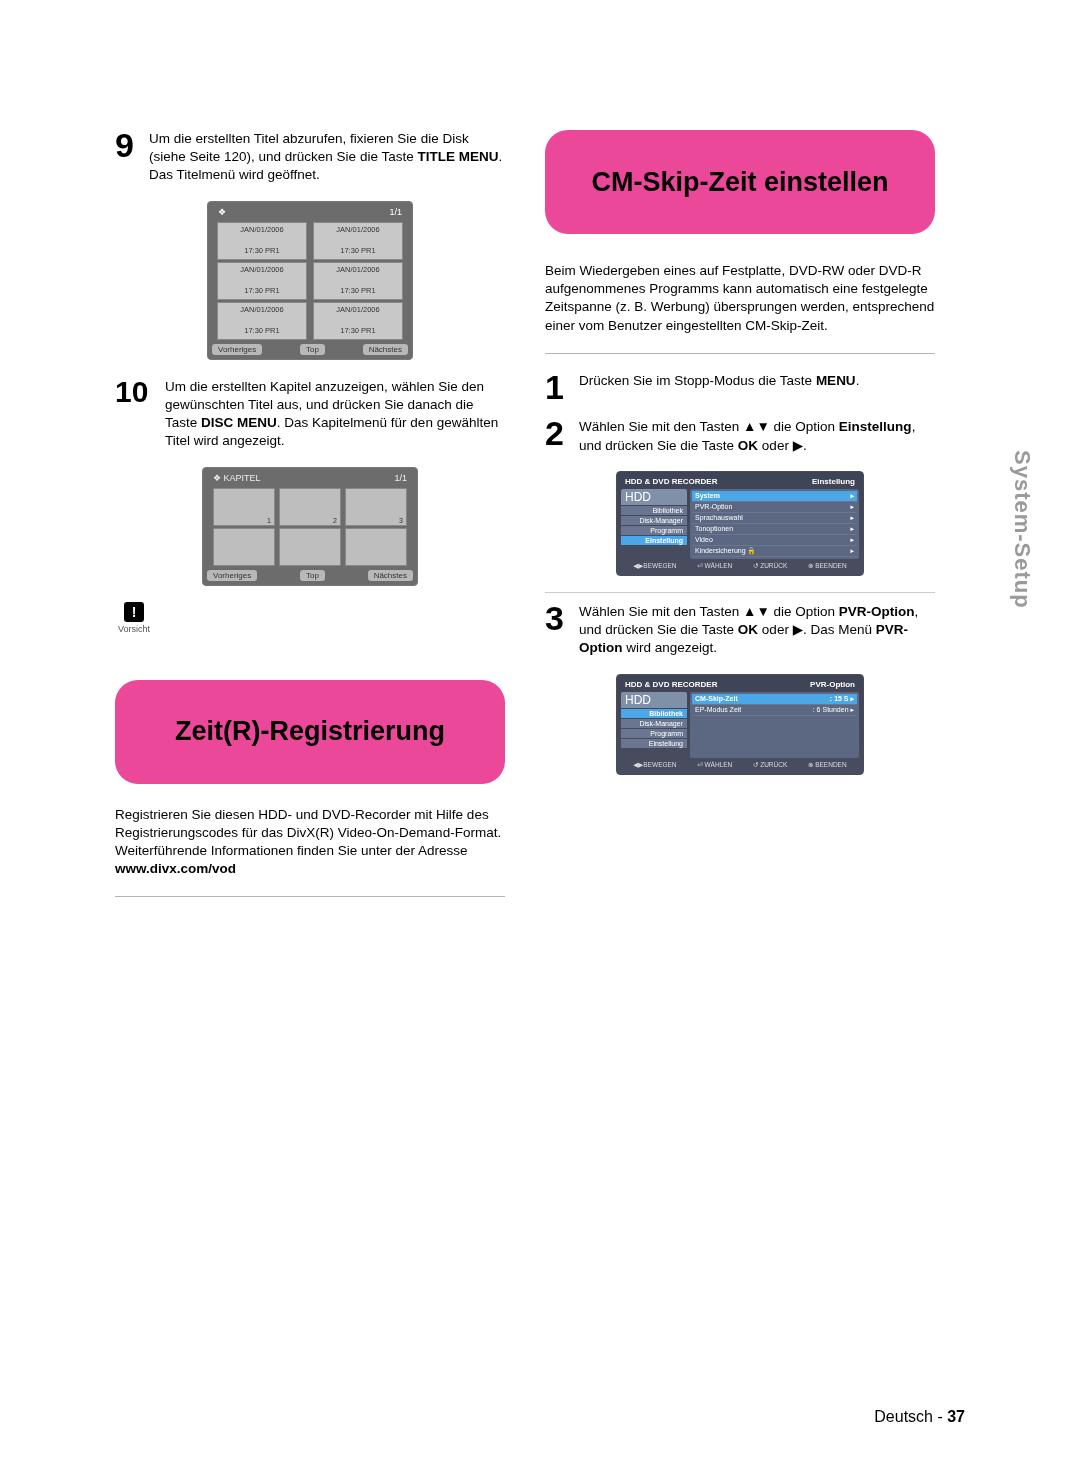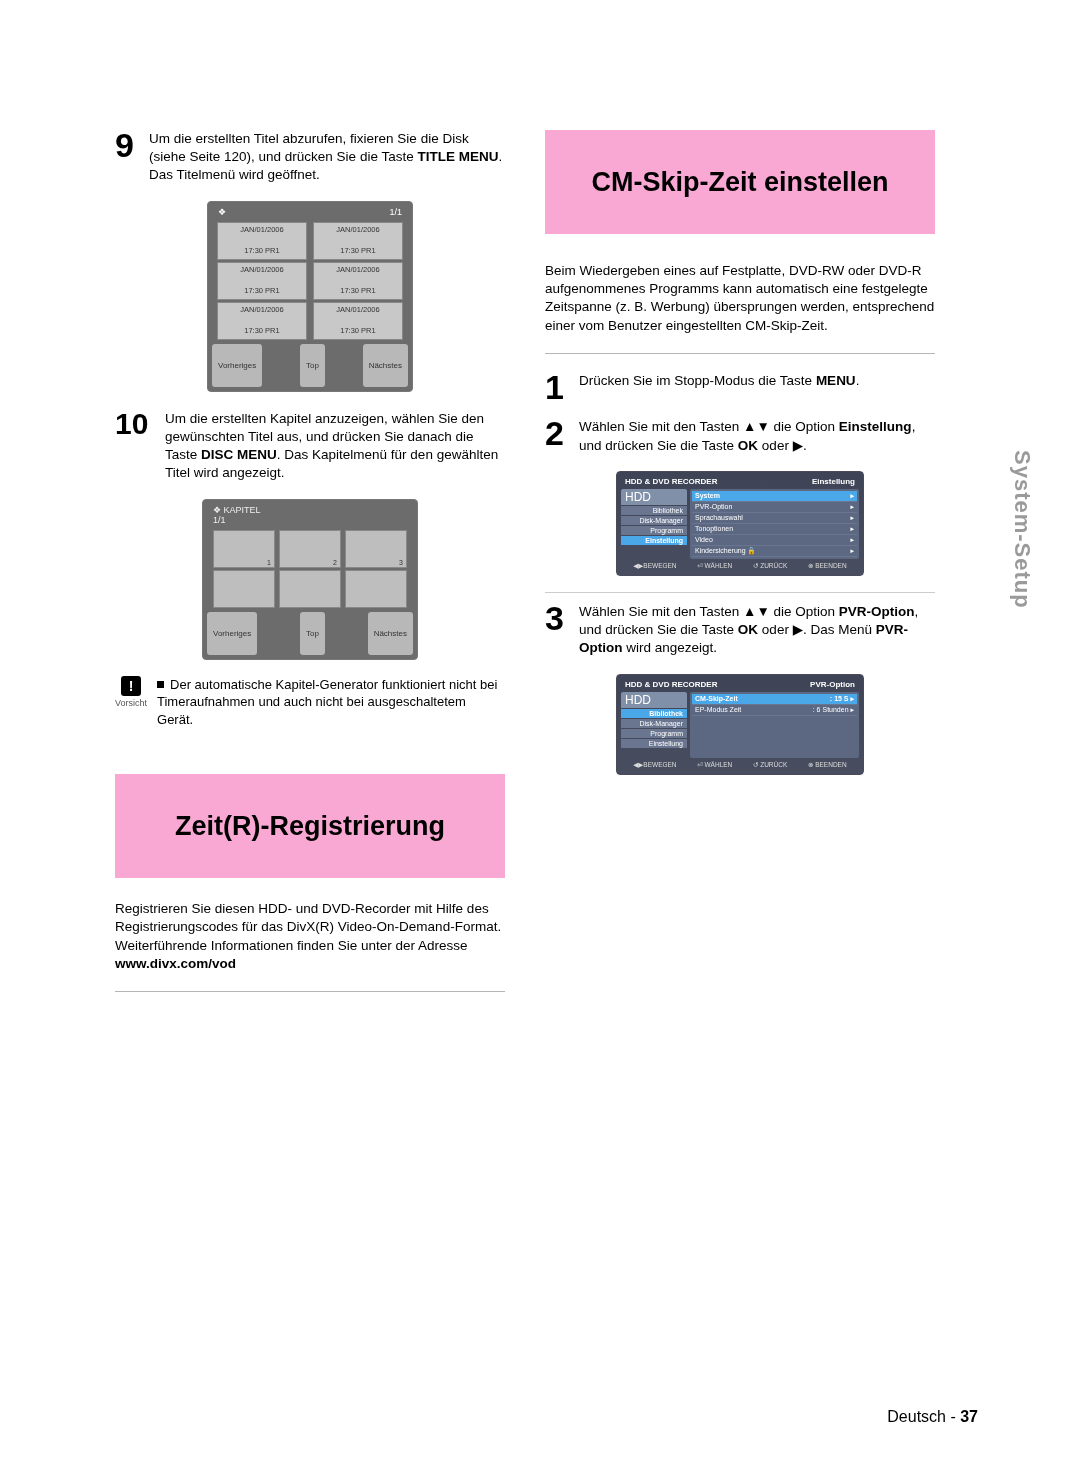"CM-Skip-Zeit einstellen" .section-box { background: #f9a8d4 -> #ec4899; border-radius: none -> 23px }
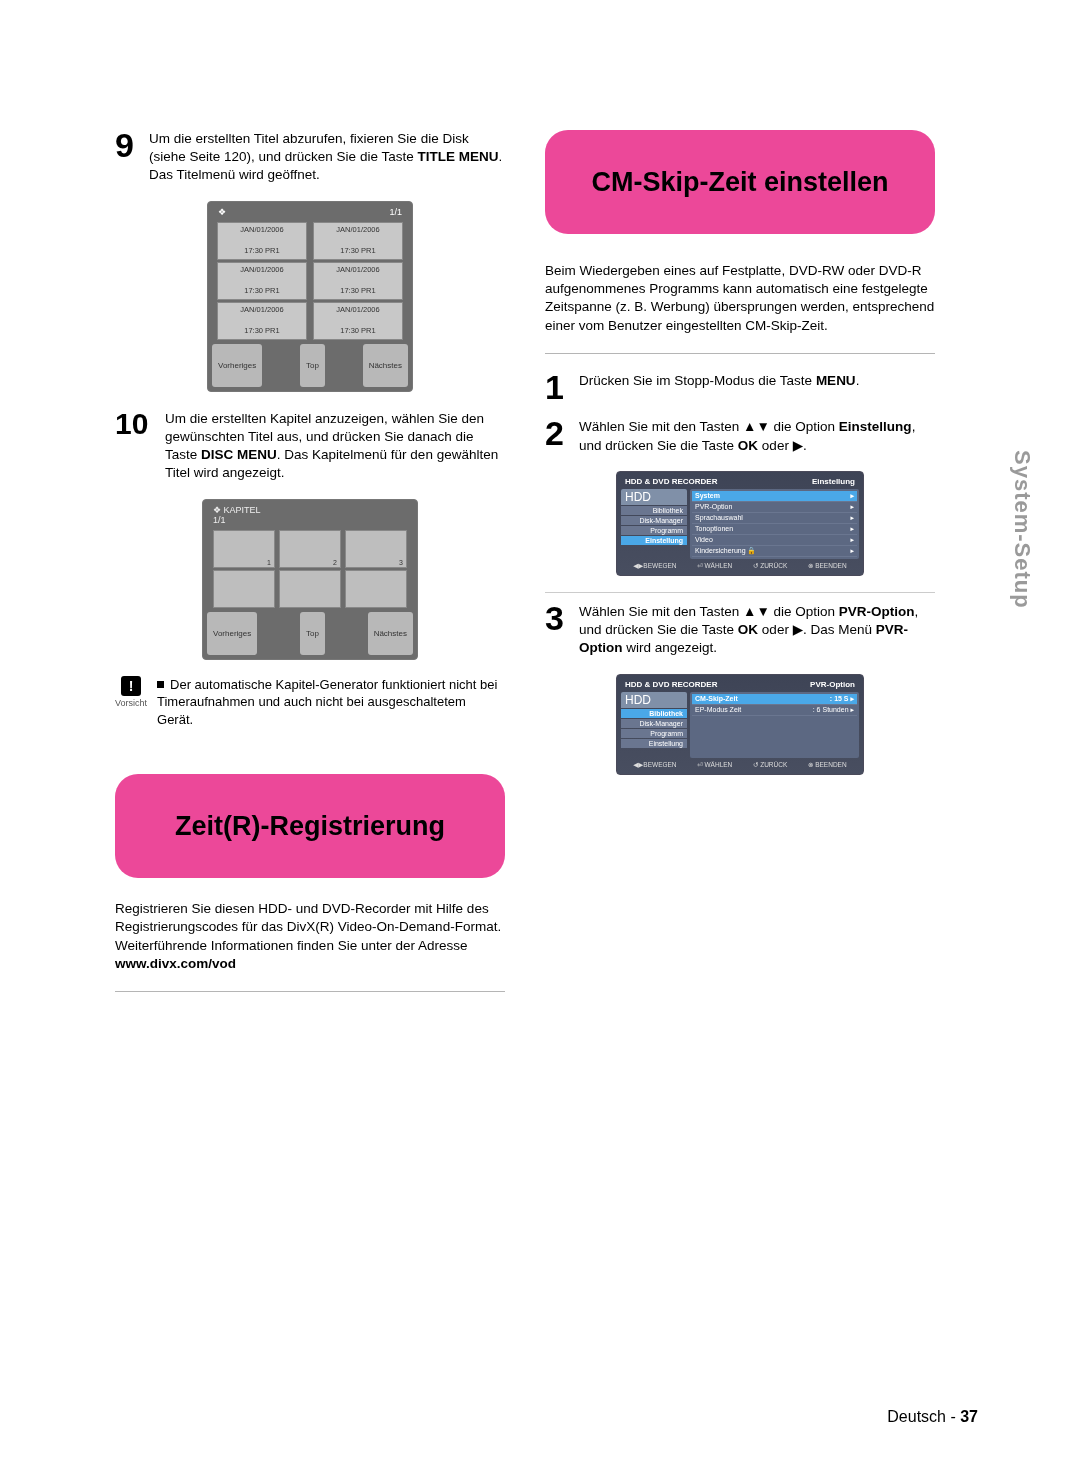"Vorheriges" .ui-btn { padding: 17px 6px -> 1px 6px }
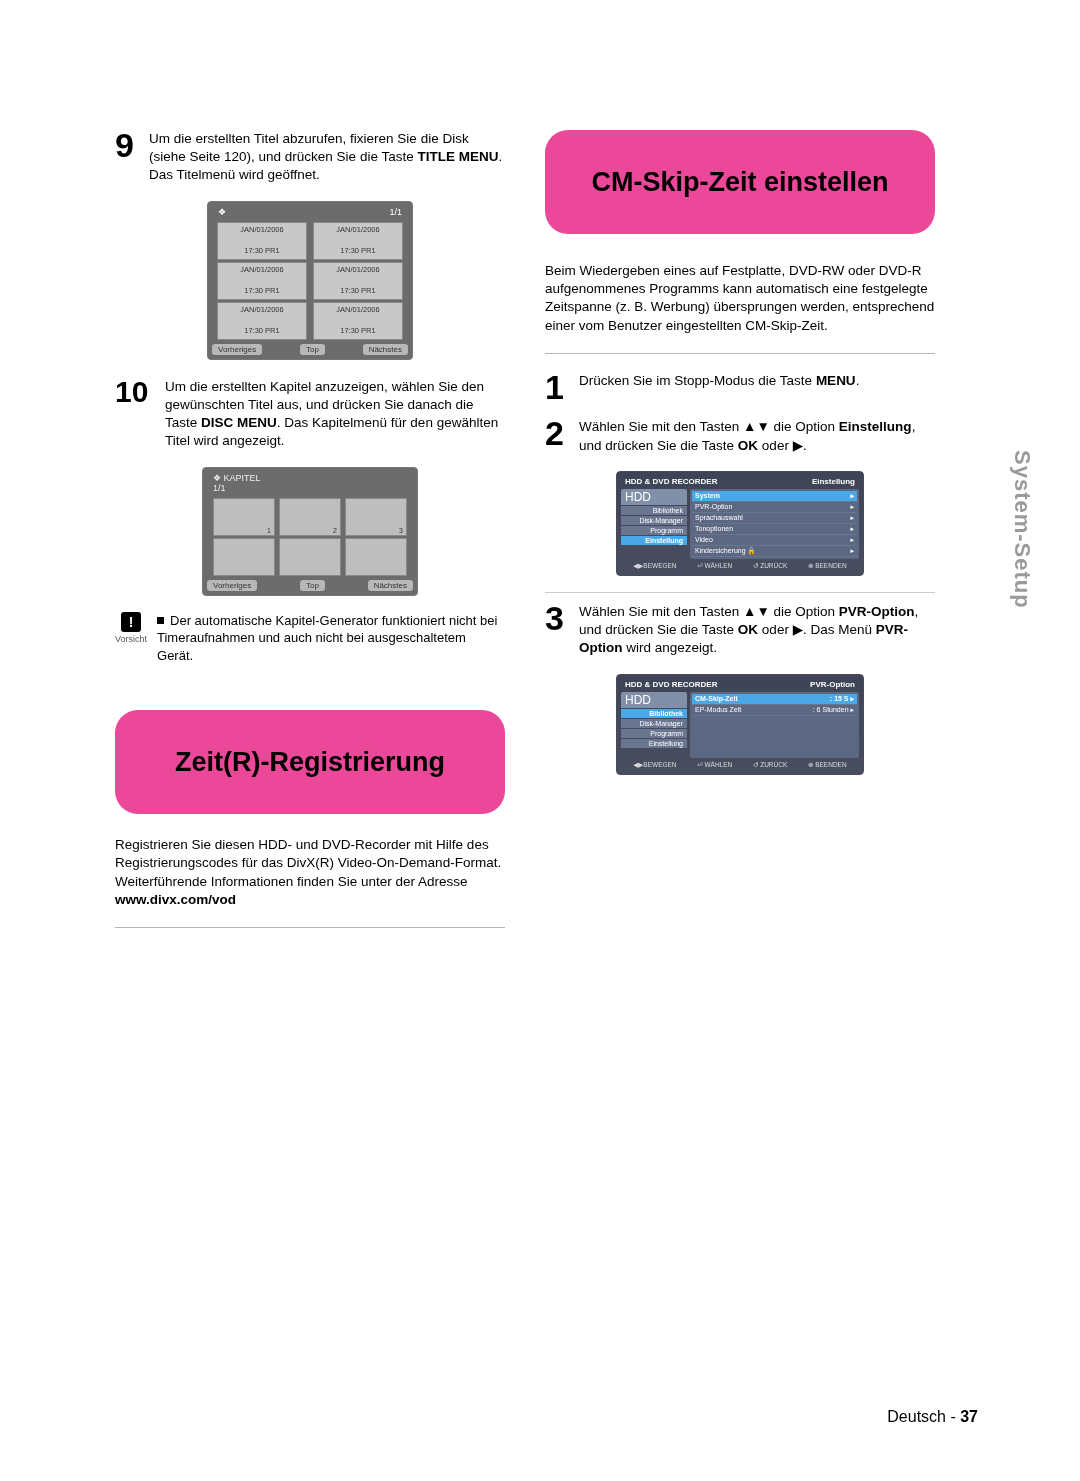"❖ KAPITEL" .ui-k-head { flex-direction: column -> none }
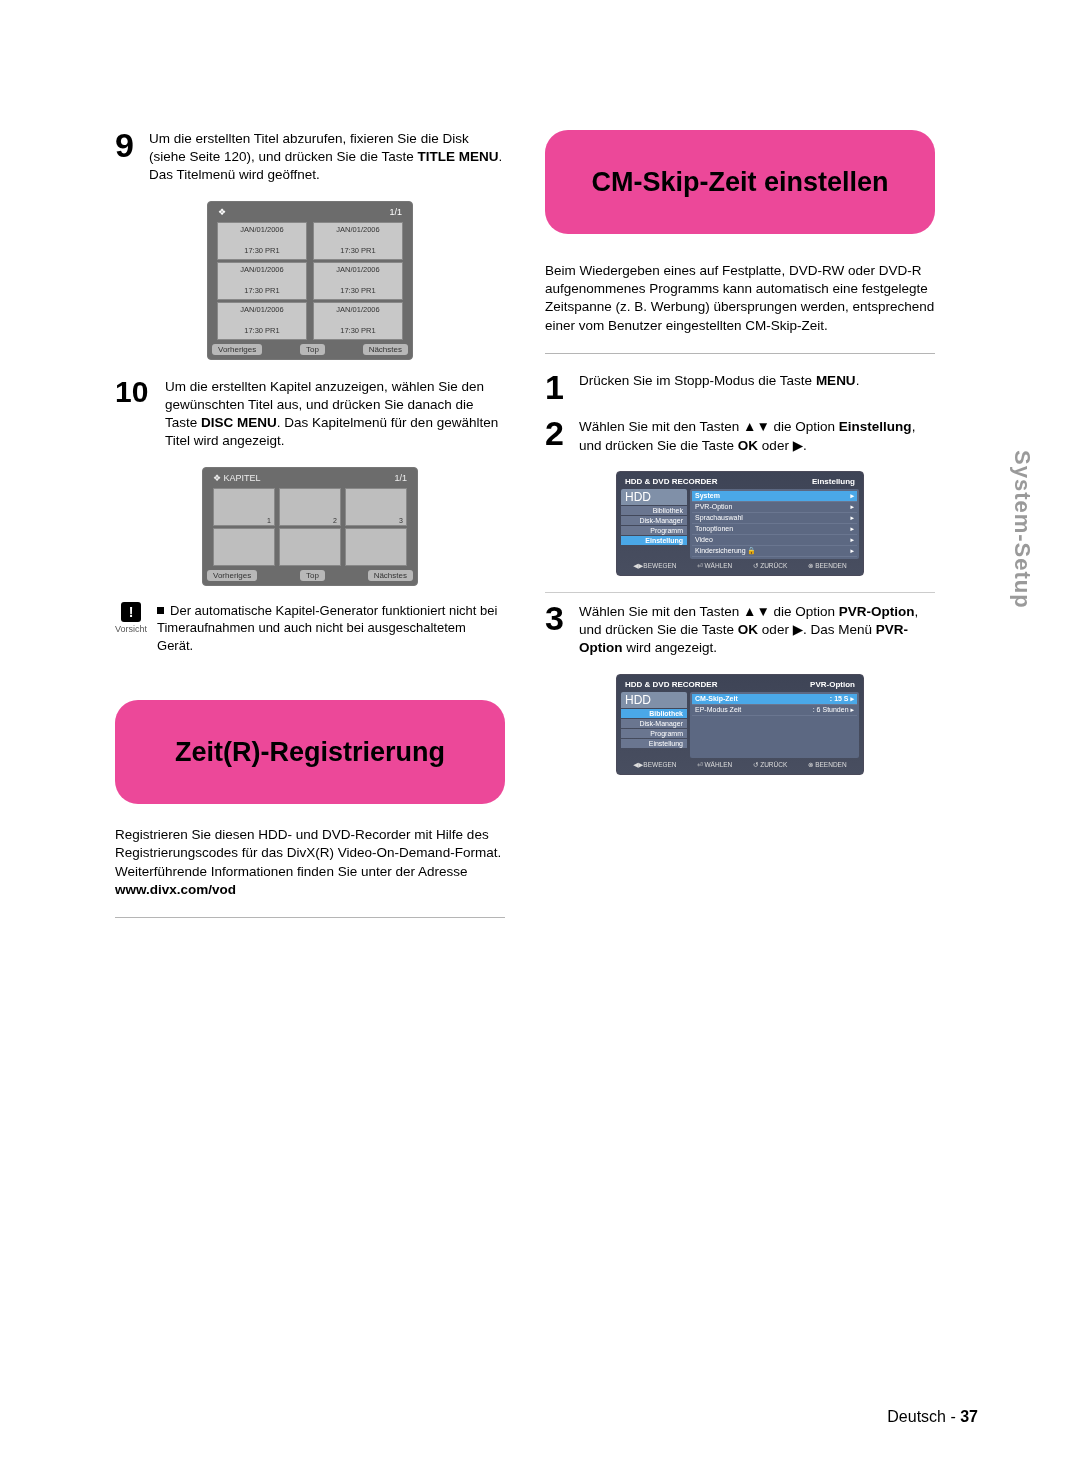"Der automatische Kapitel-Generator" div.caution-text { html: <div> <span></span><span>Der automatische Kapitel-Generator funktioniert nicht bei Timeraufnahmen und auch nicht bei ausgeschaltetem Gerät.</span> </div> -> none }
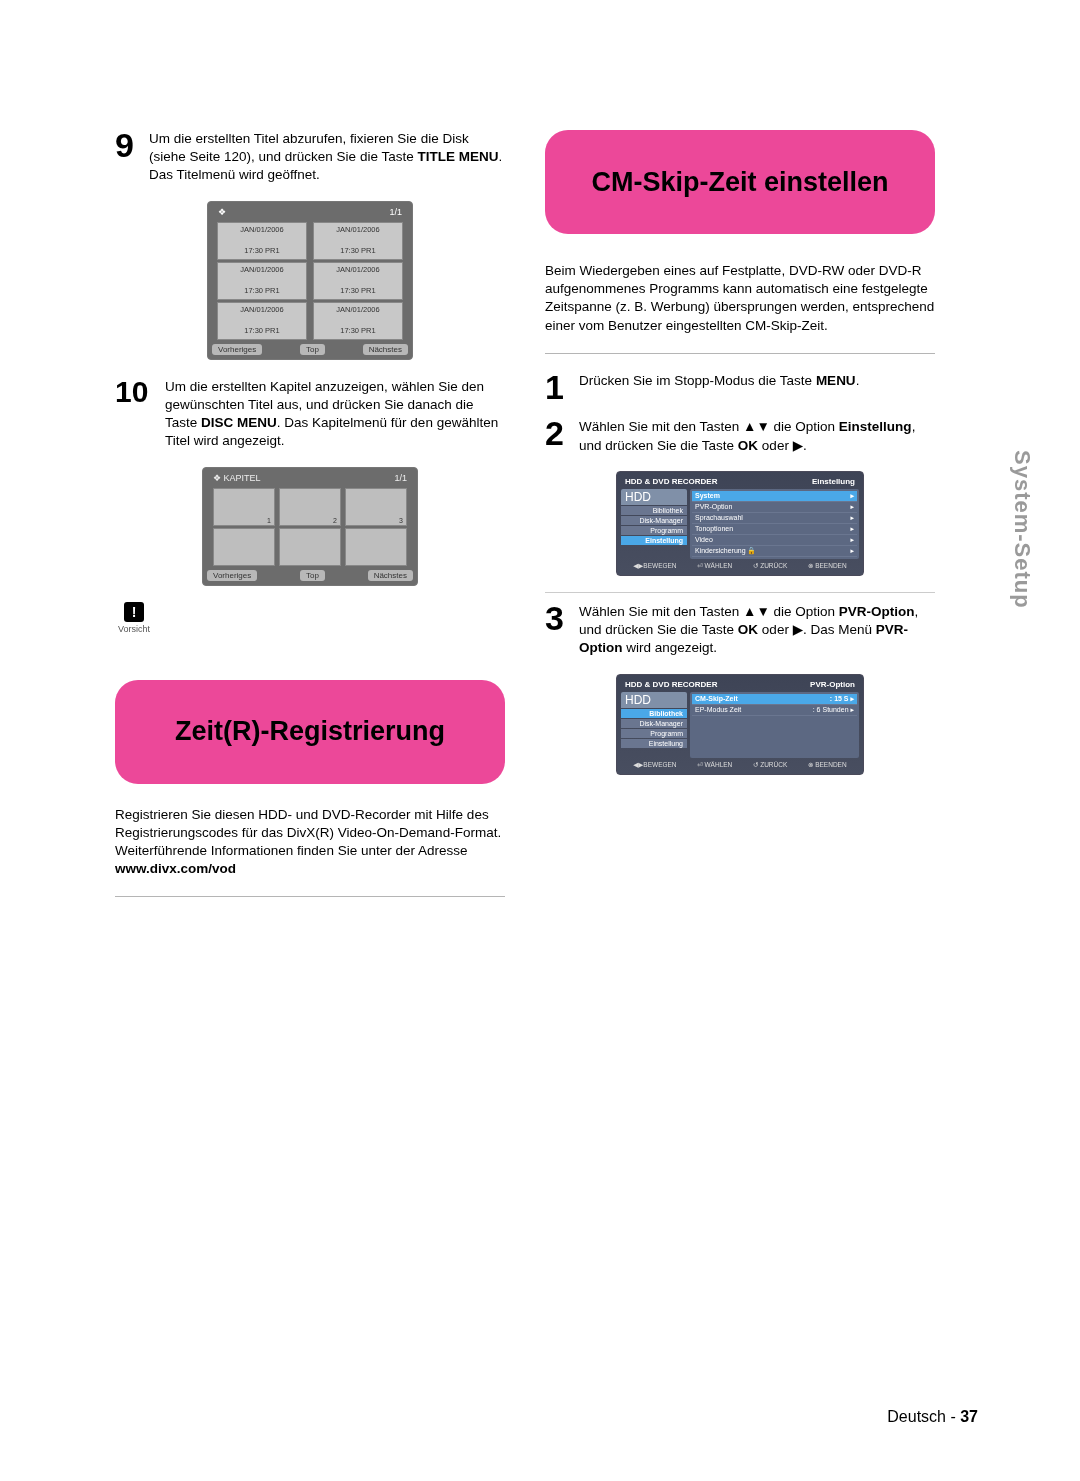"Deutsch - 37" .footer { right: 102px -> 115px }
